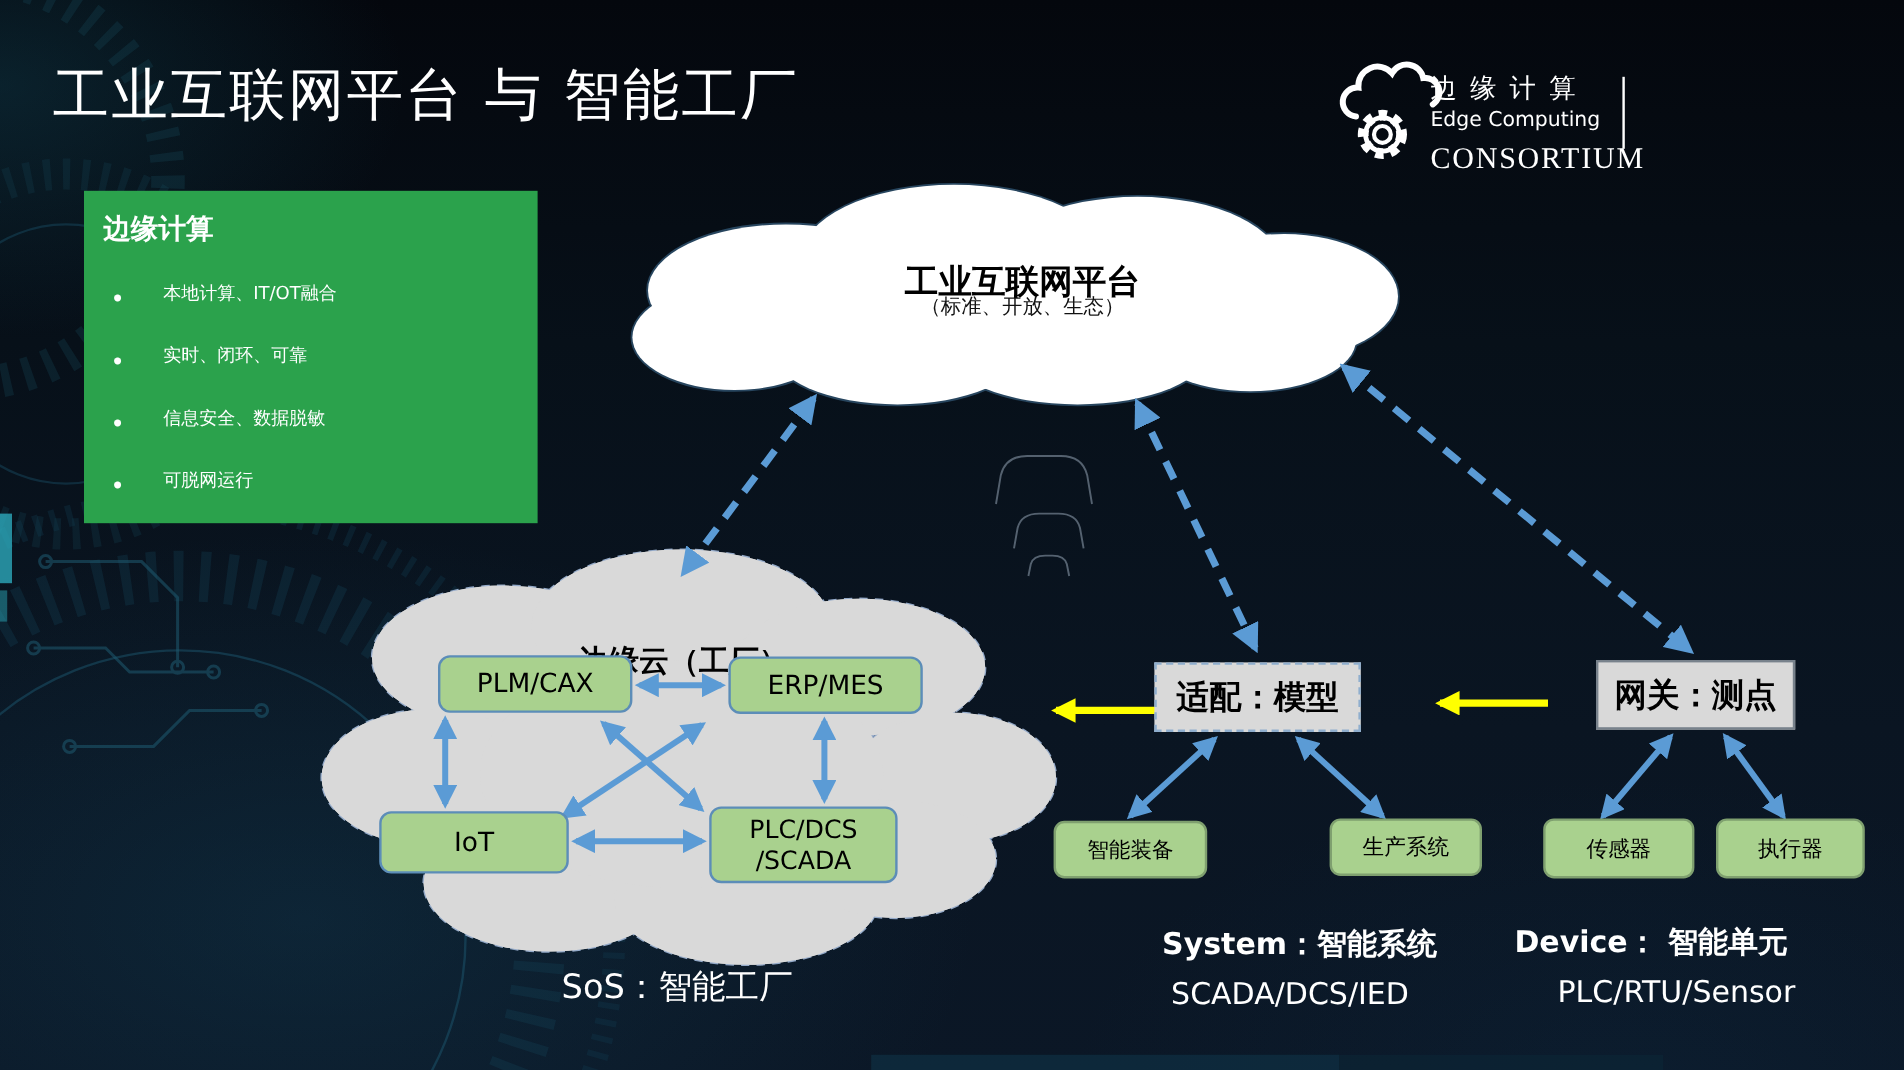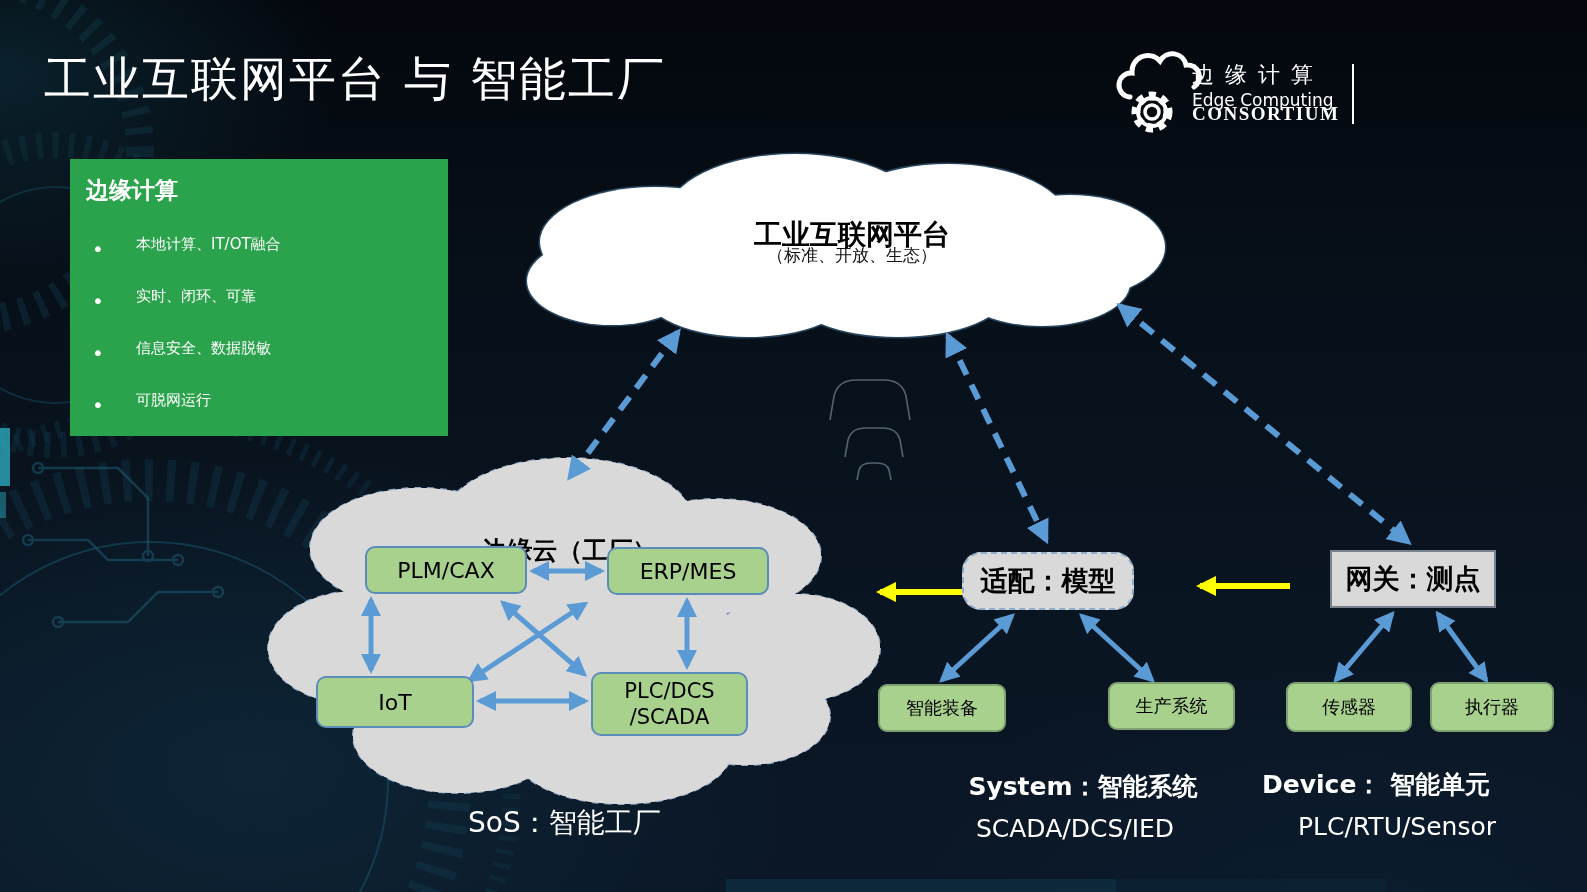"CONSORTIUM" .logo-en2 { font-size: 19px -> 25px; font-weight: 700 -> 400; top: 104px -> 120px }
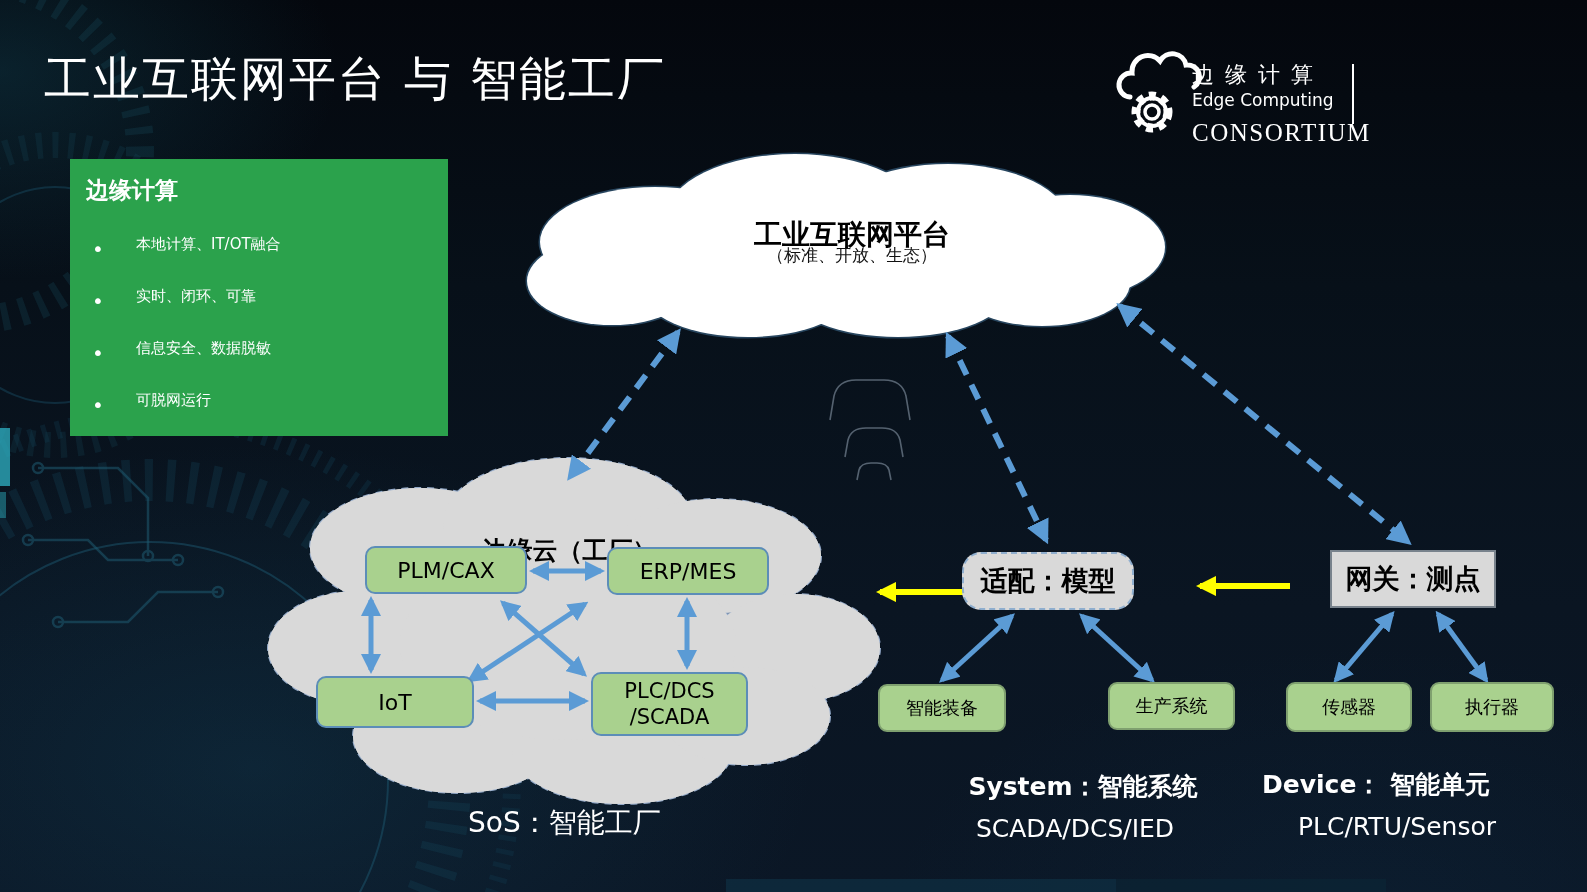"适配：模型" div.abs { border-radius: 19px -> none }
